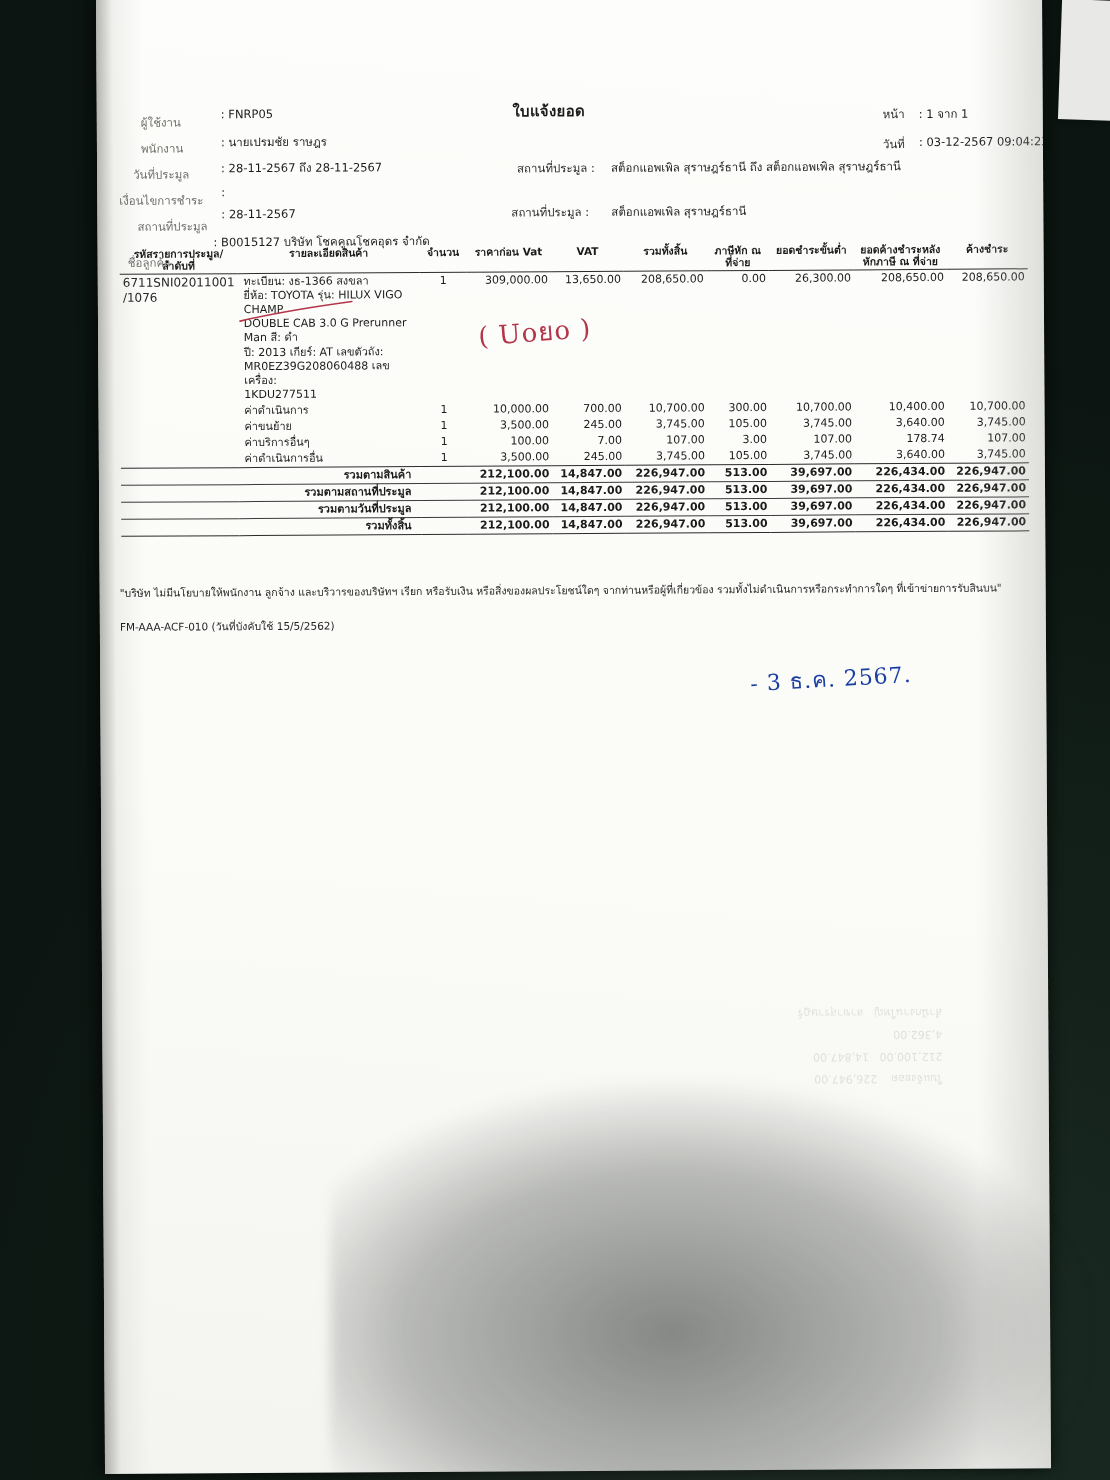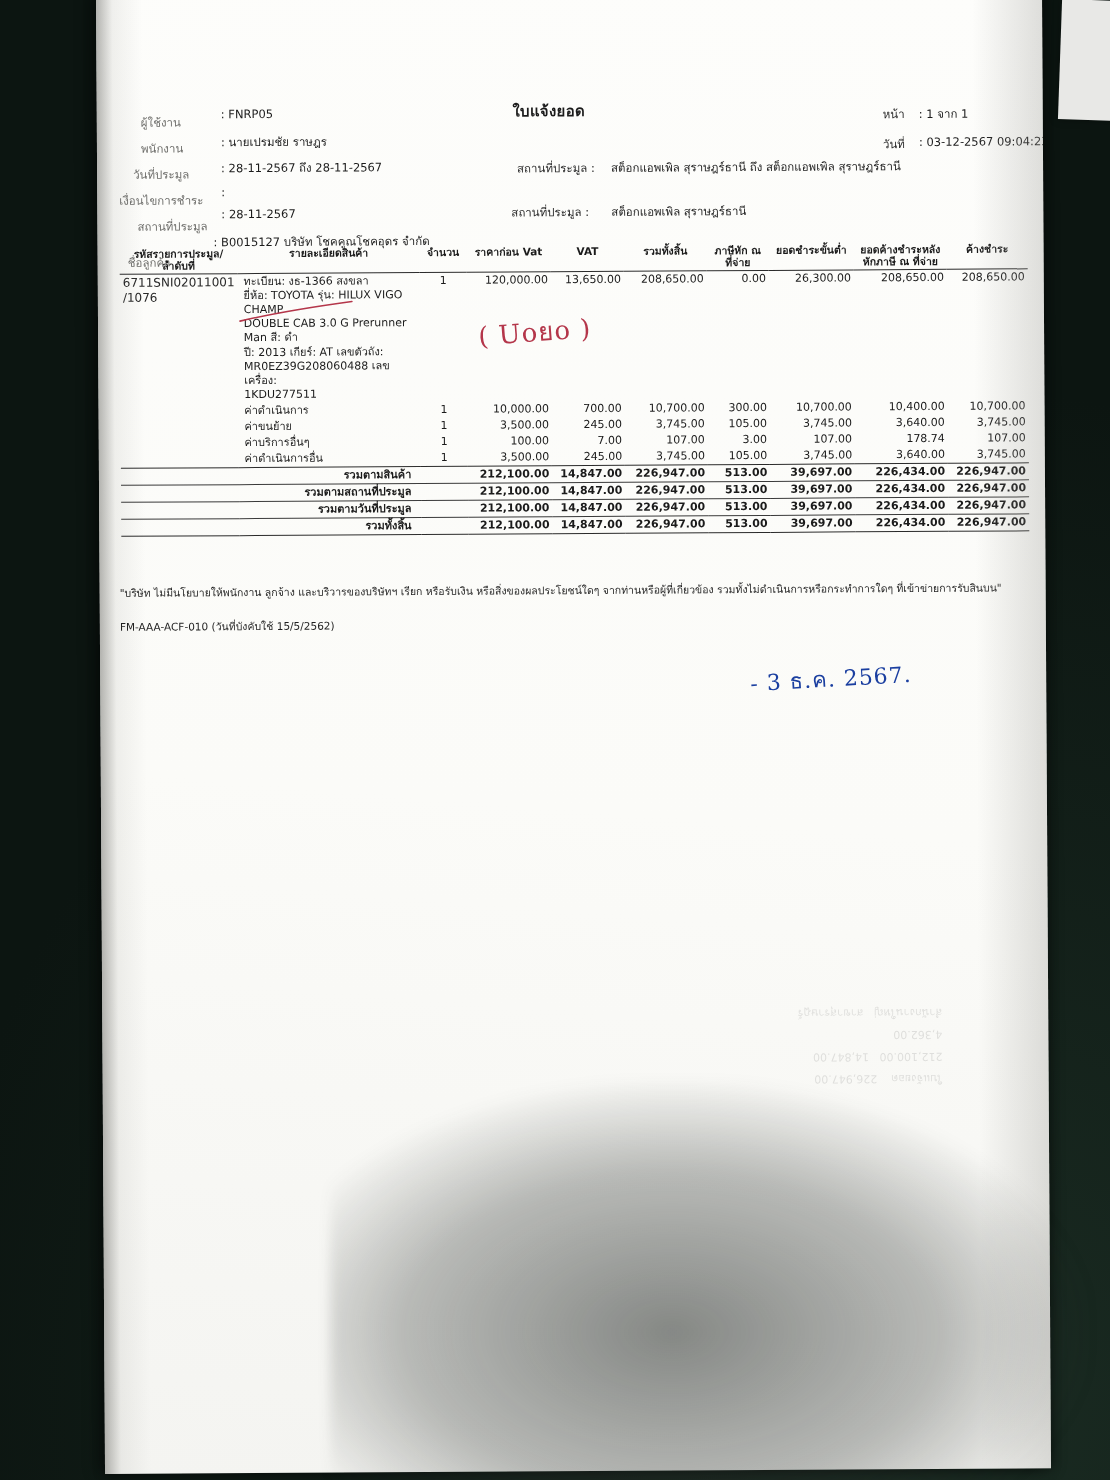"120,000.00" td.num { text: 120,000.00 -> 309,000.00 }
